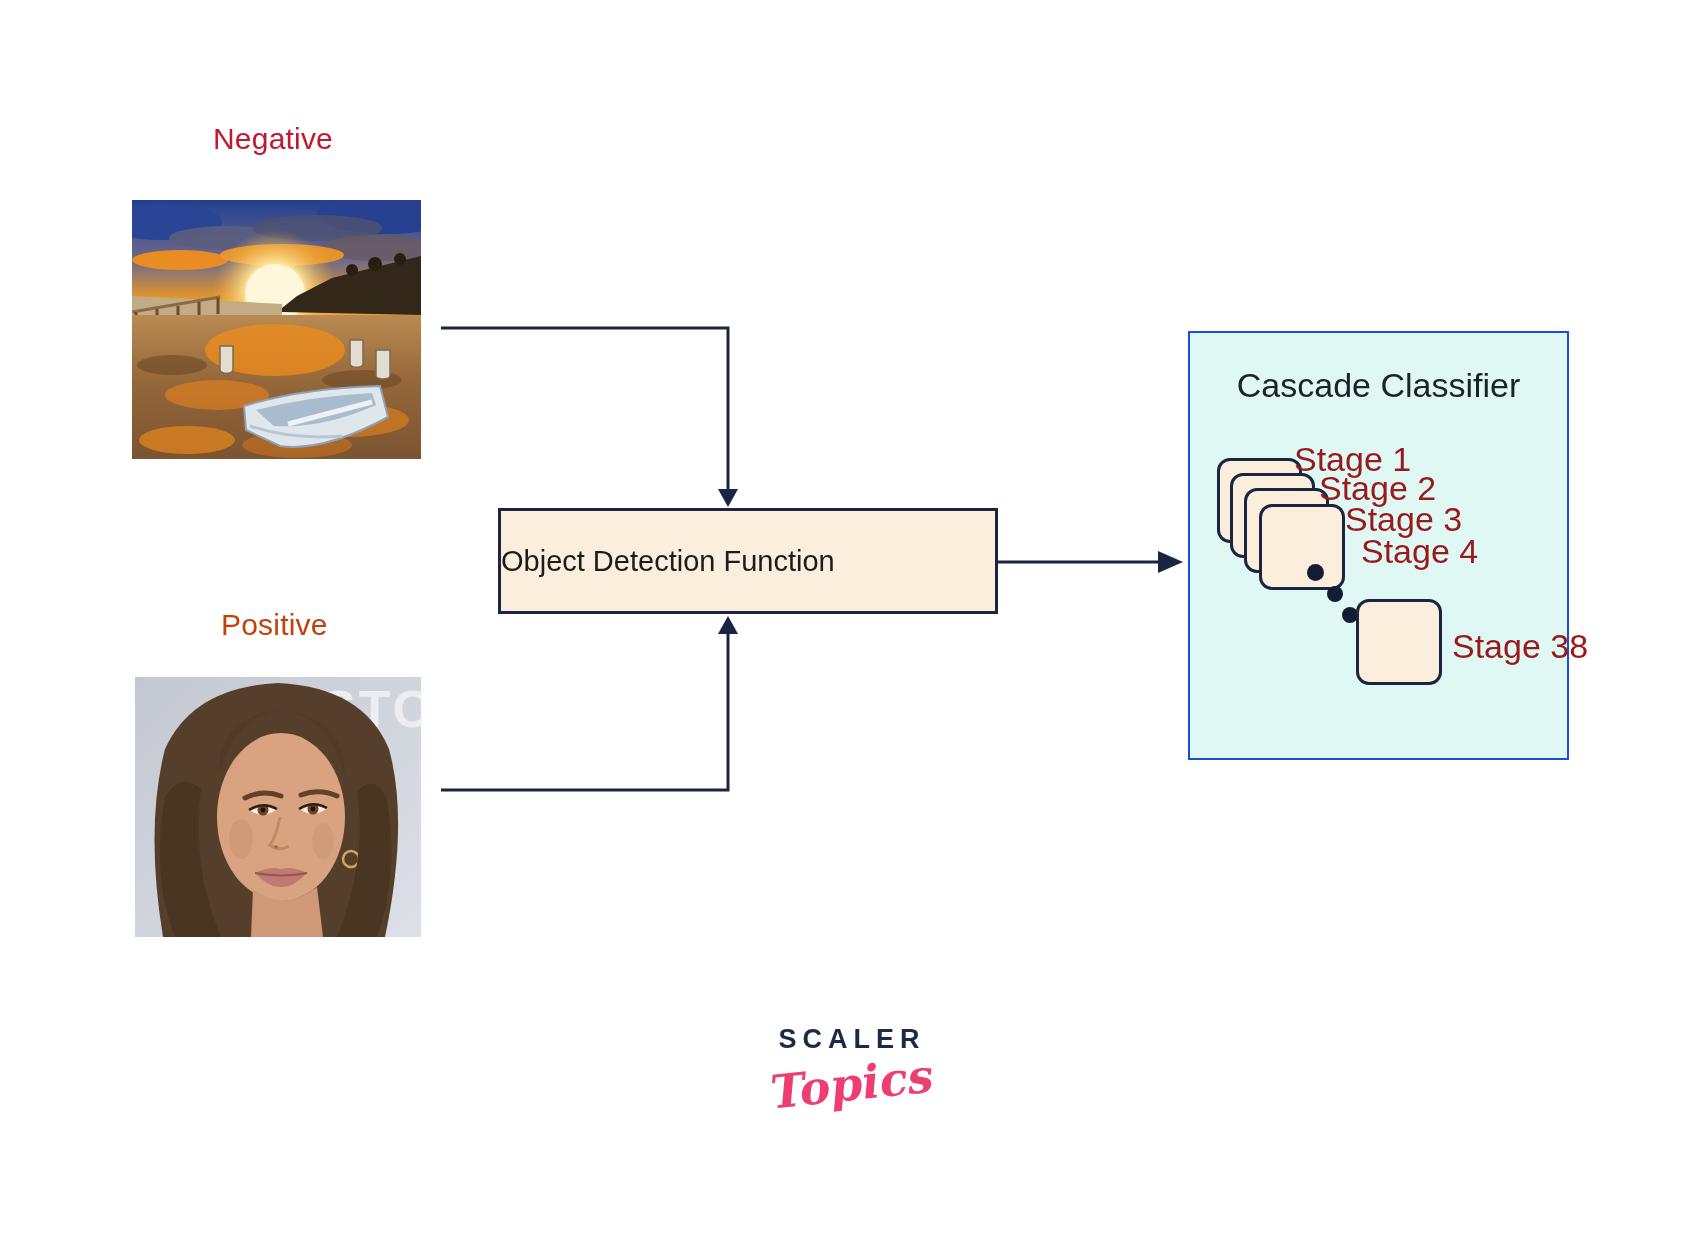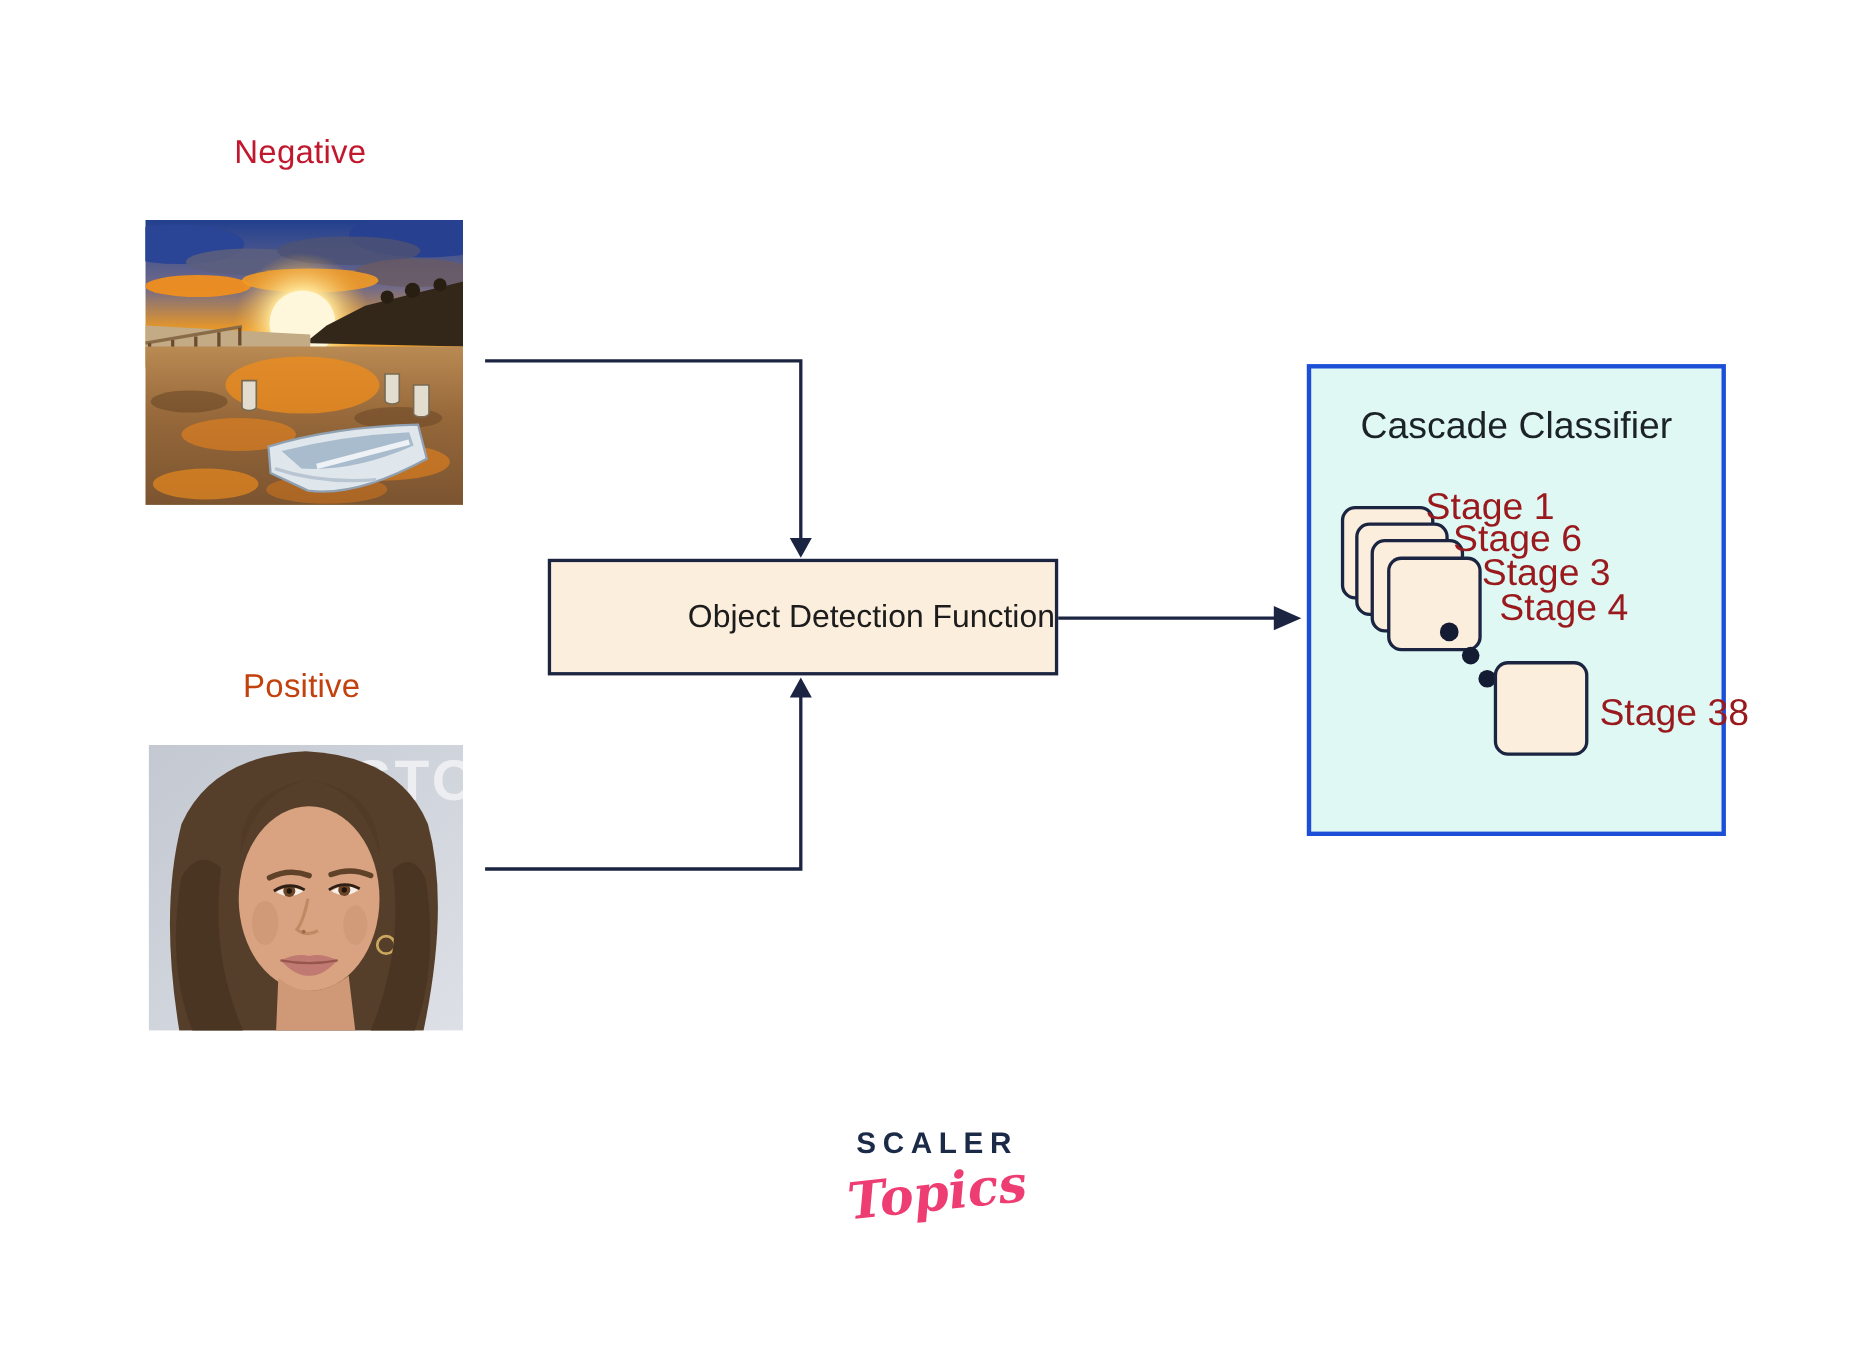"Cascade Classifier" .classifier-box { border: 4px solid #1d4ed8 -> 2px solid #1d4ed8 }
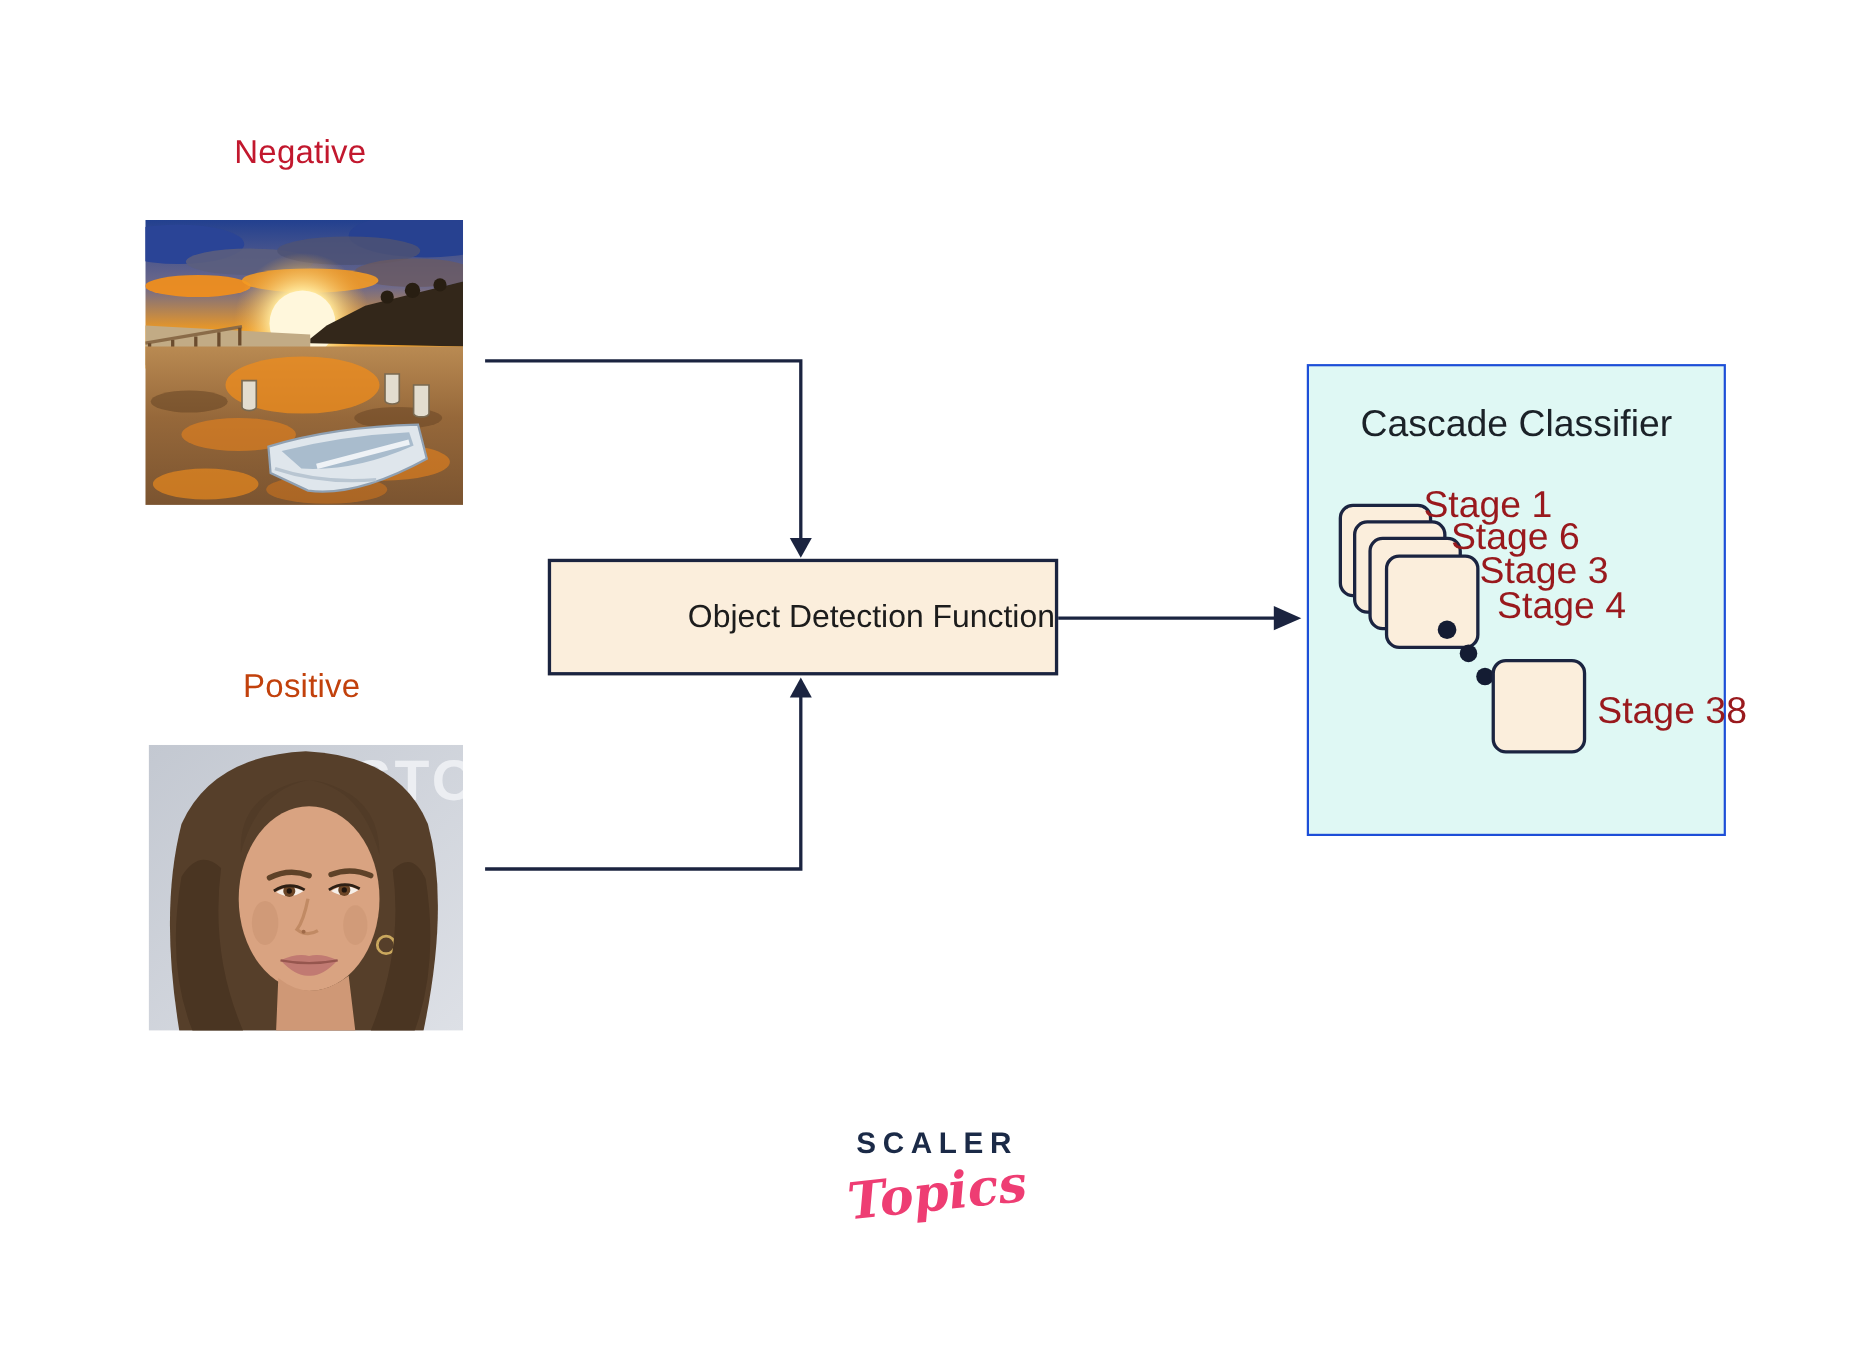"Stage 6" div.stage-label { text: 6 -> 2 }
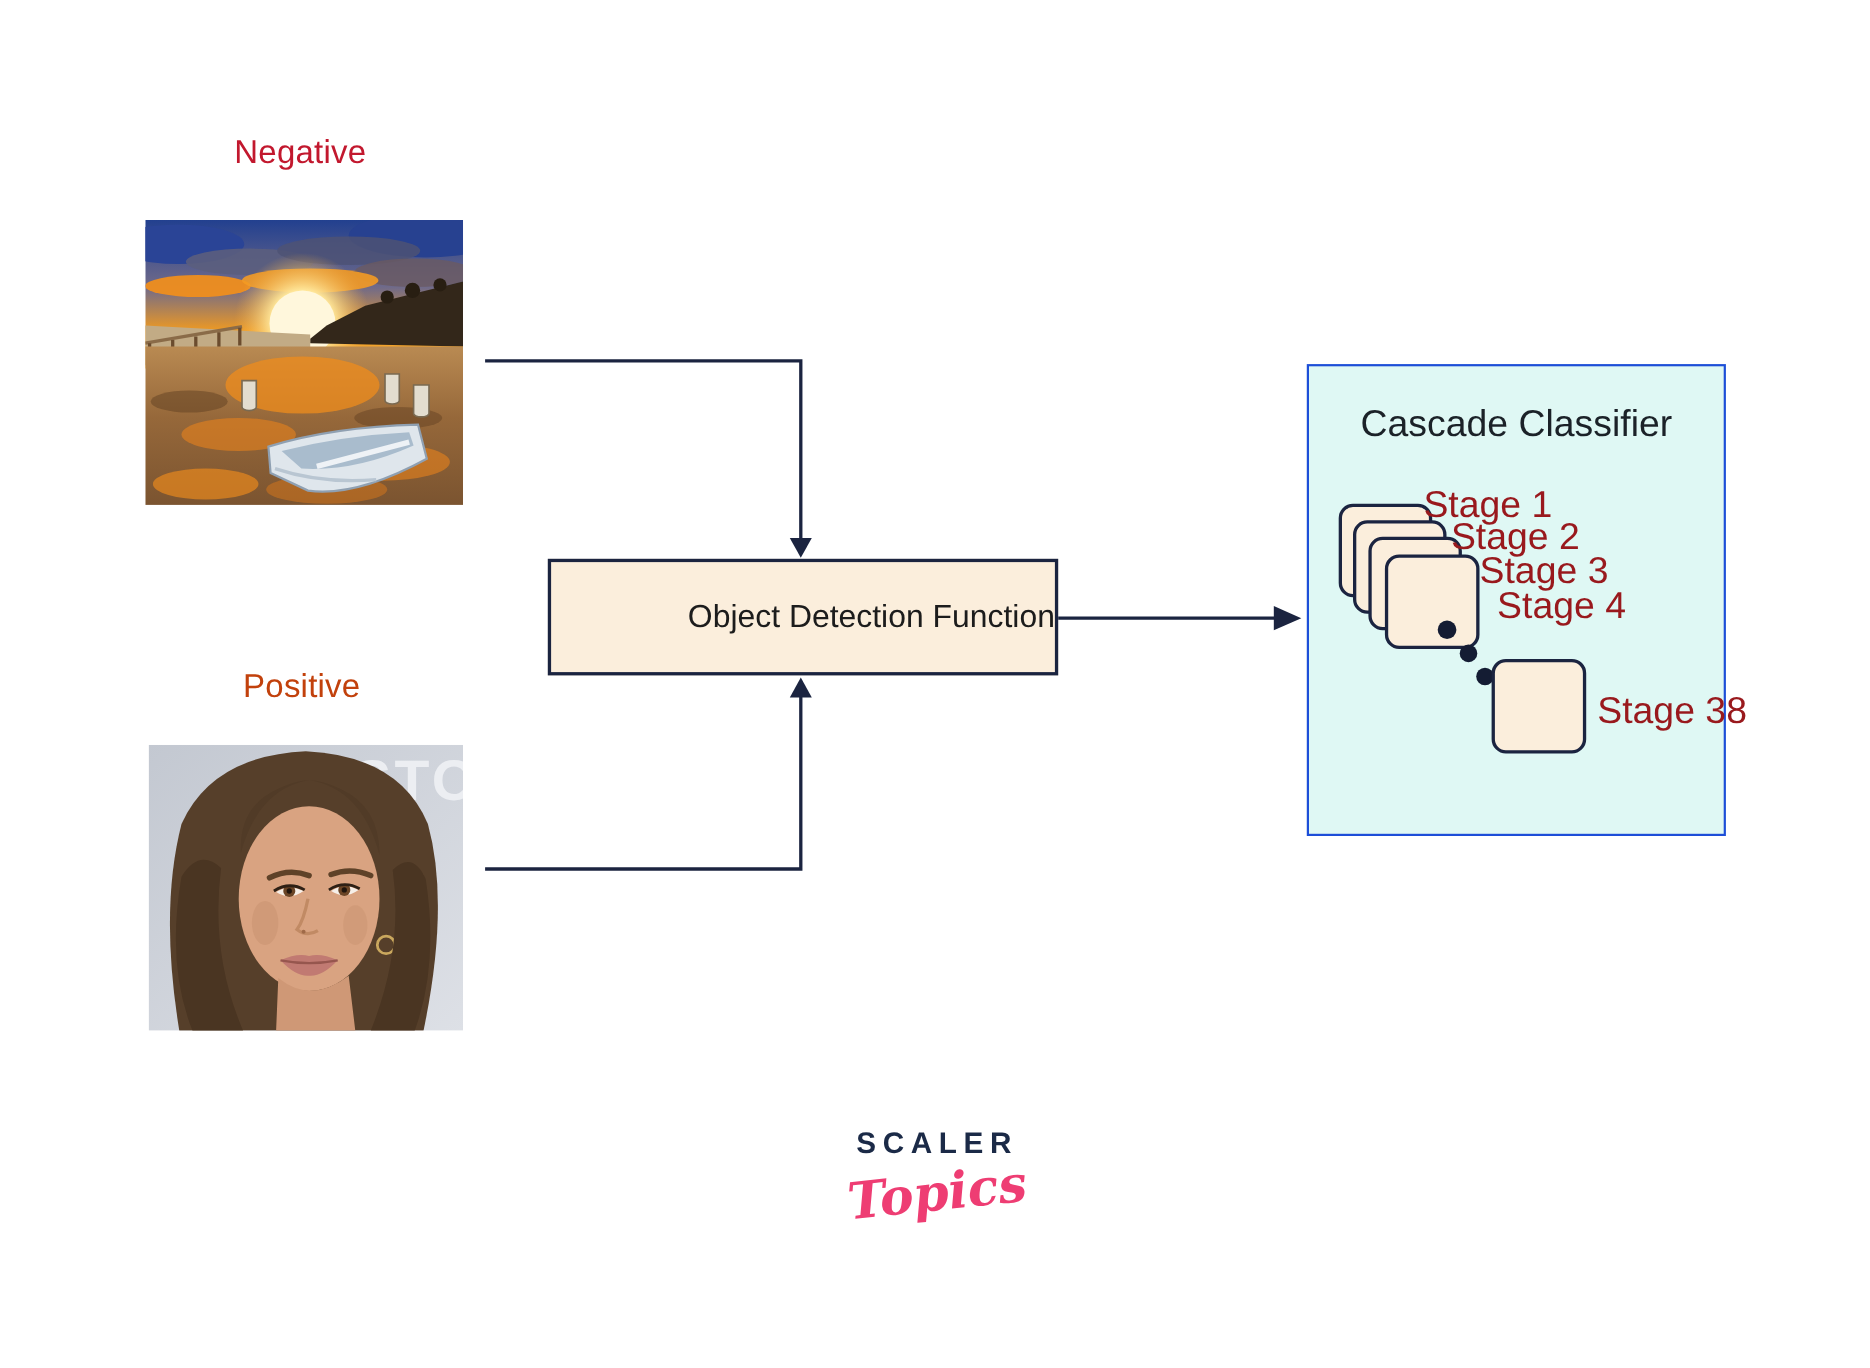"Object Detection Function" .detector-box { justify-content: flex-end -> flex-start; width: 464px -> 500px }
